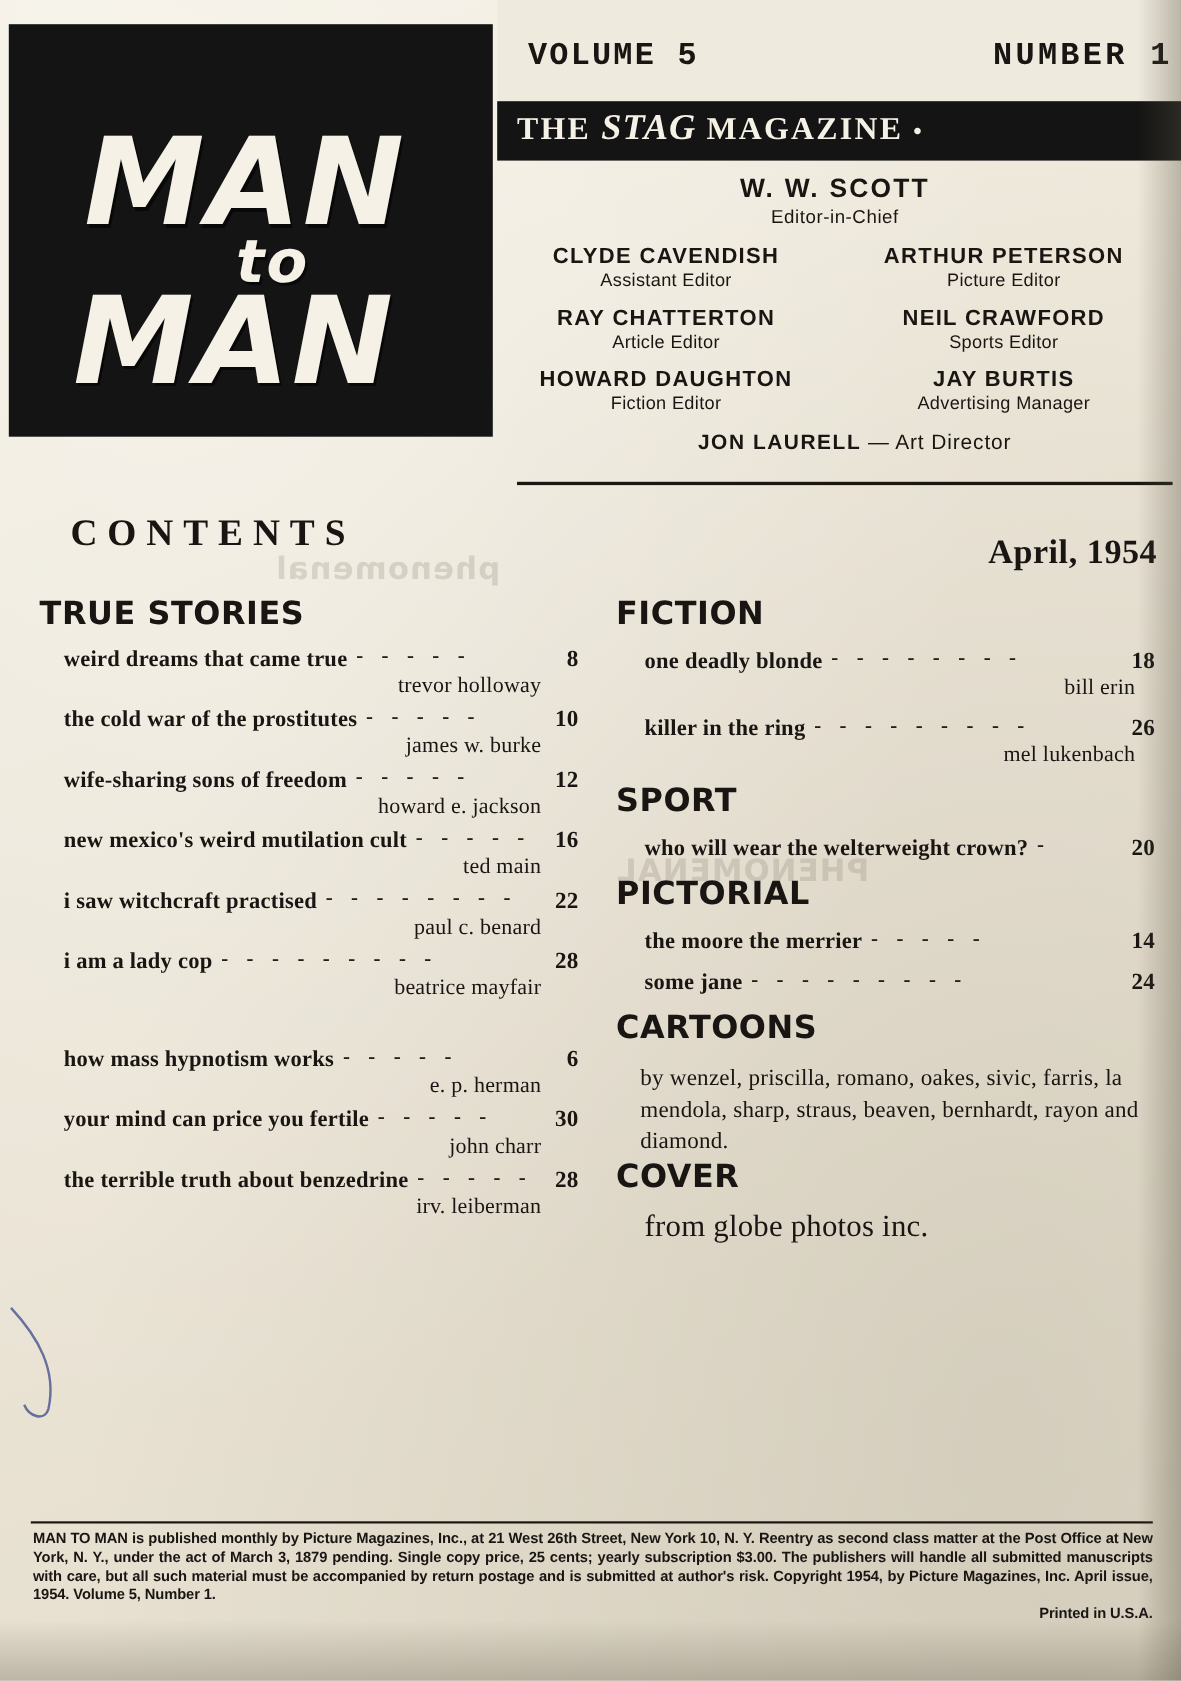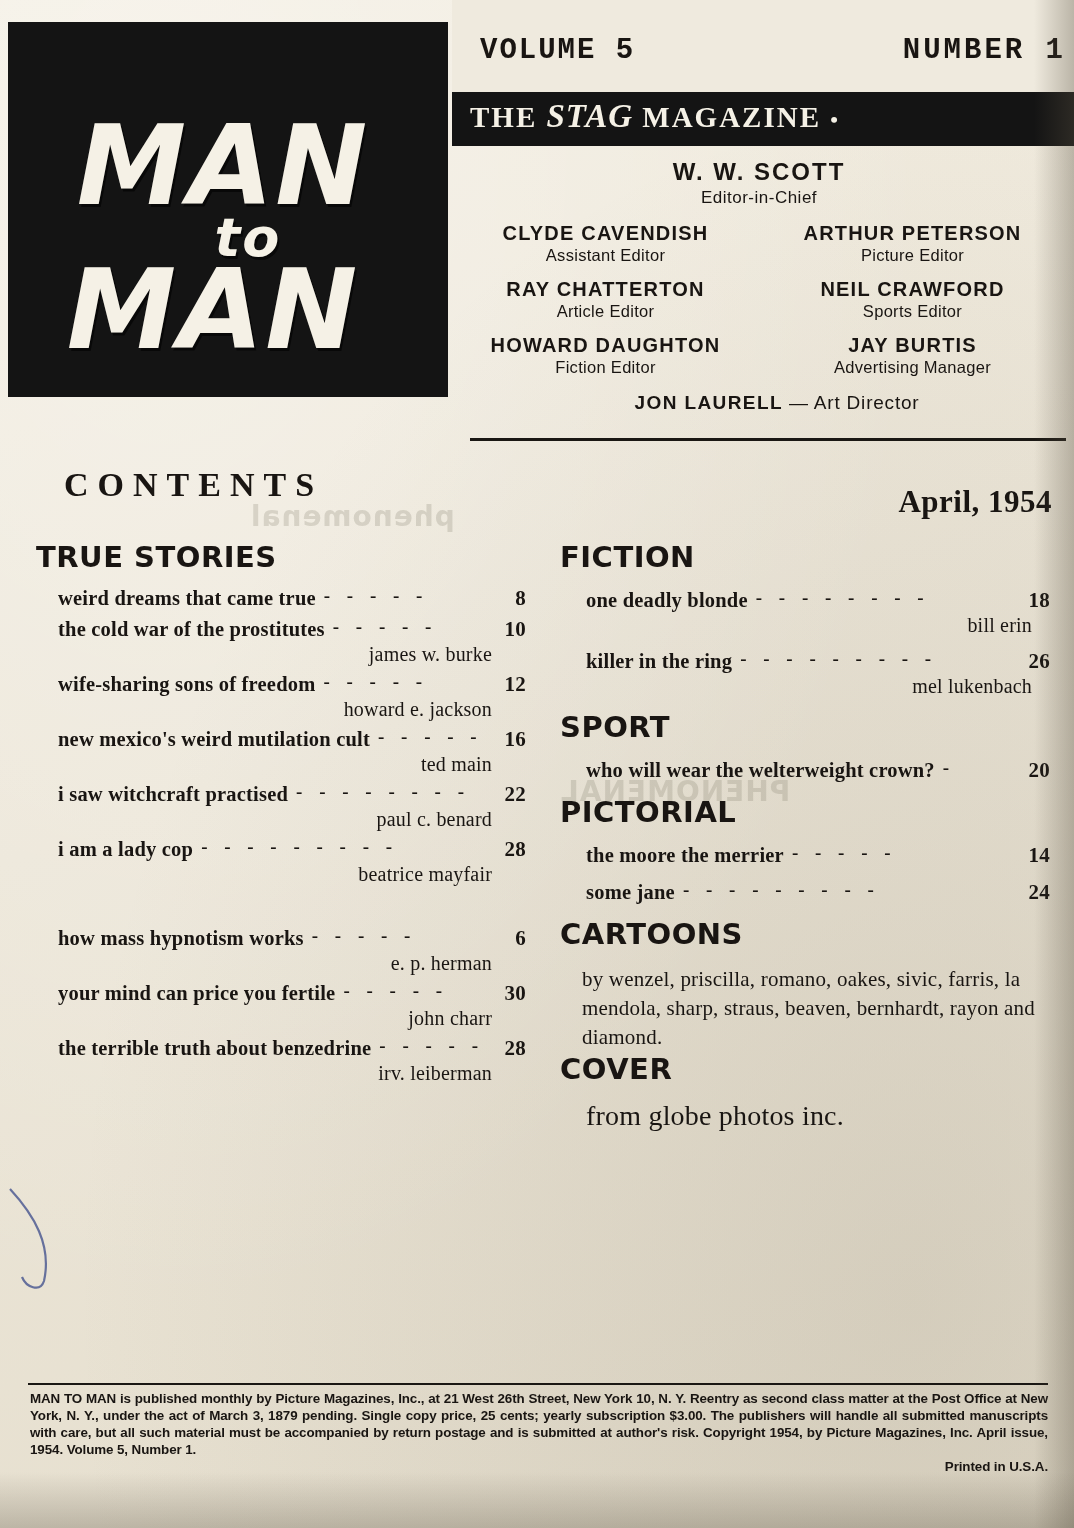"trevor holloway" div.byline { html: none -> <div>trevor holloway</div> }
